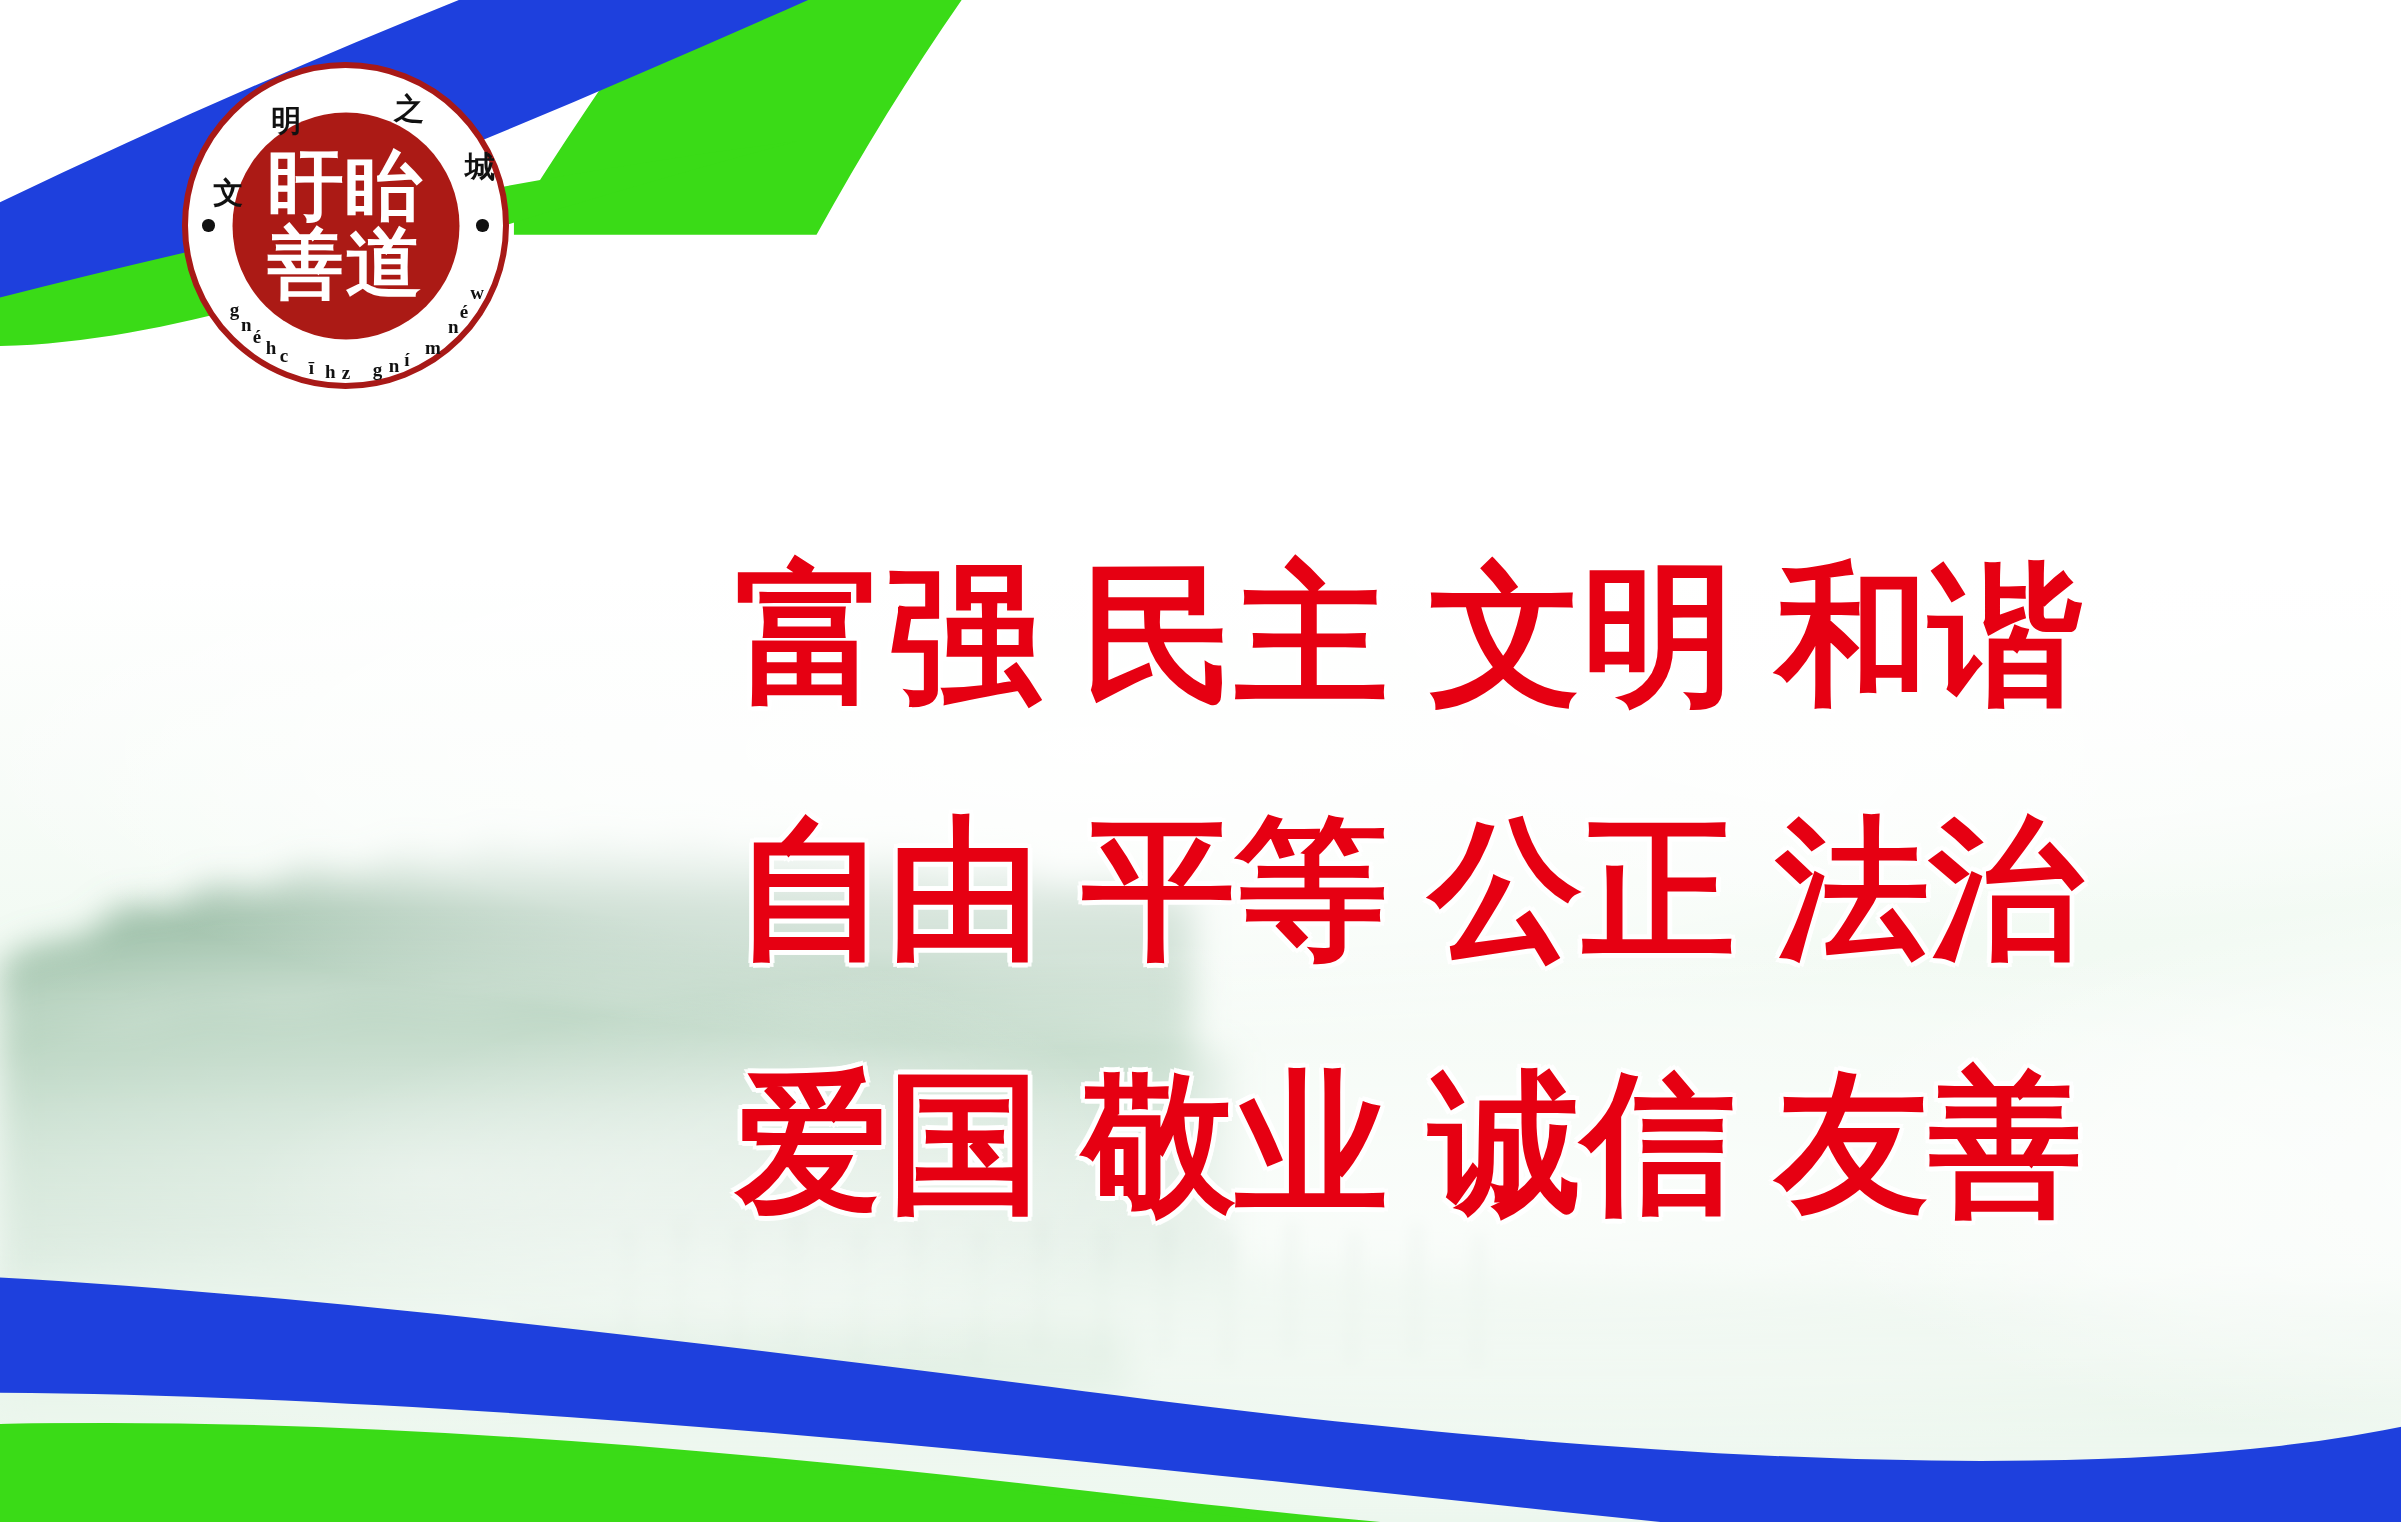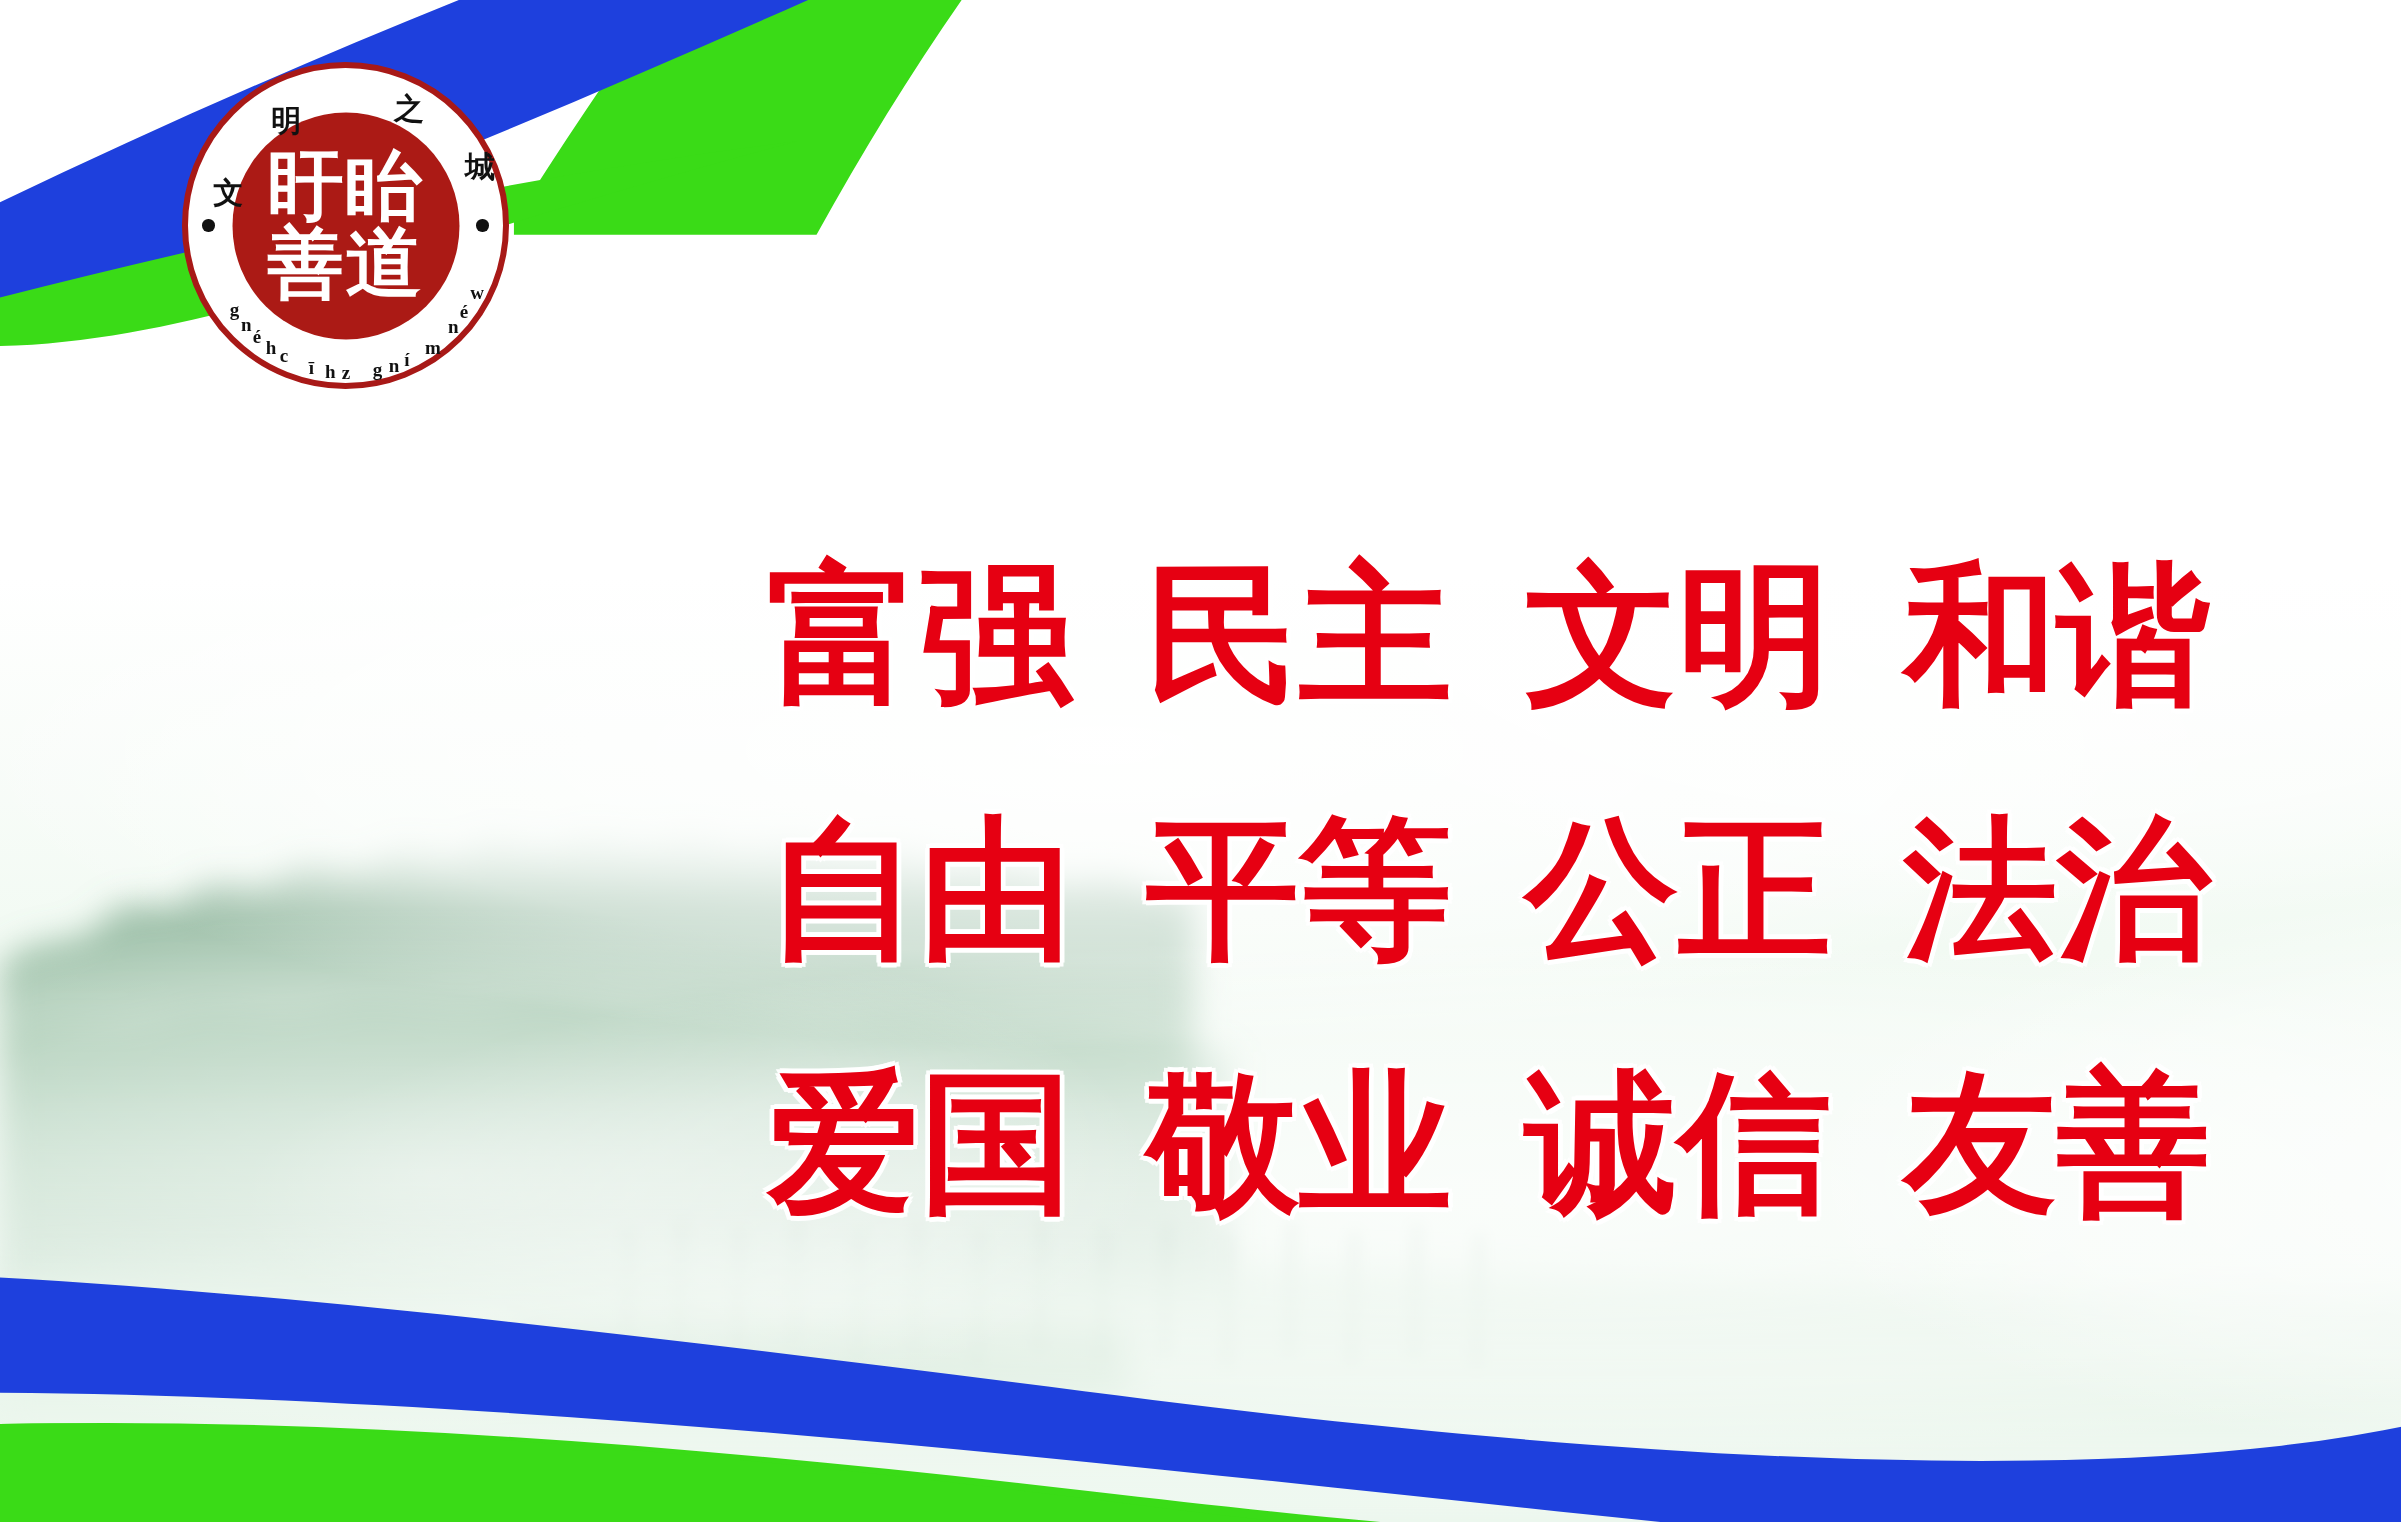"富强" .value-line .w { margin-left: 32px -> none }
